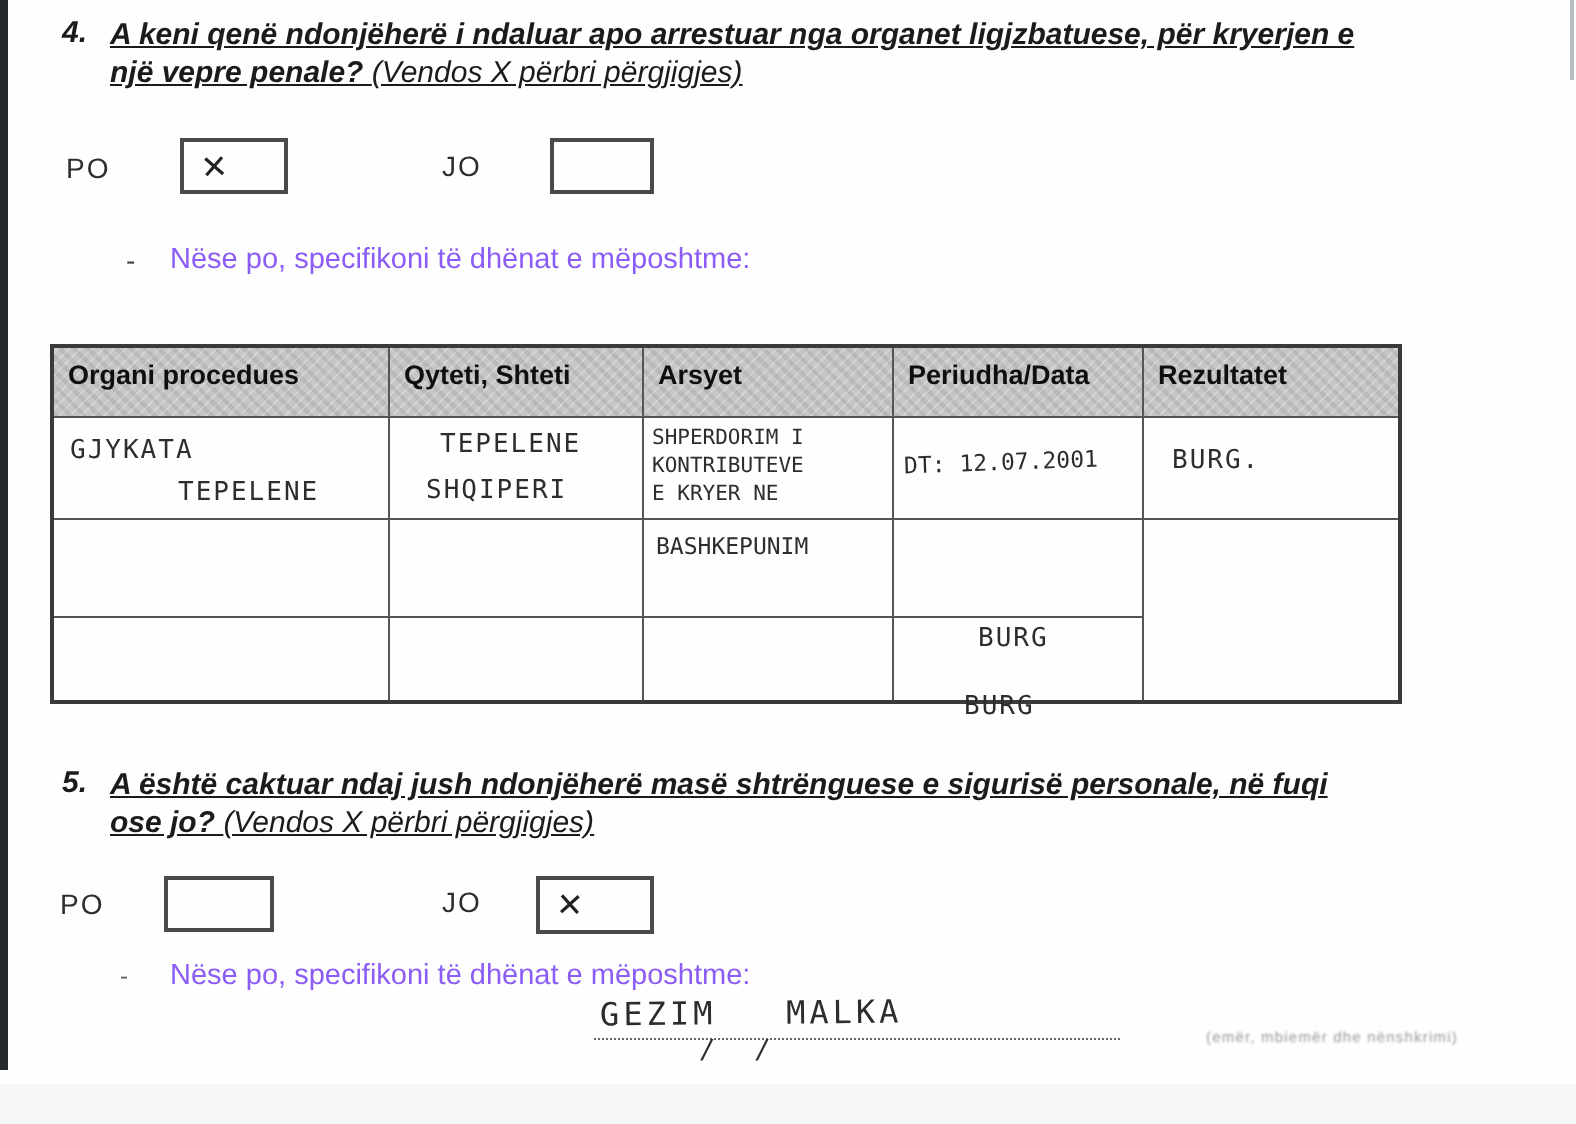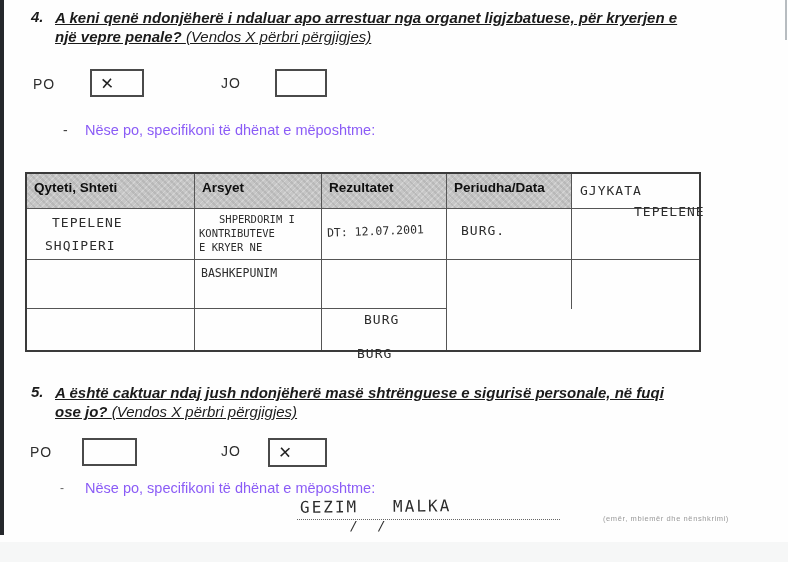"Organi procedues" div.cell { html: none -> <div>Organi procedues</div> }
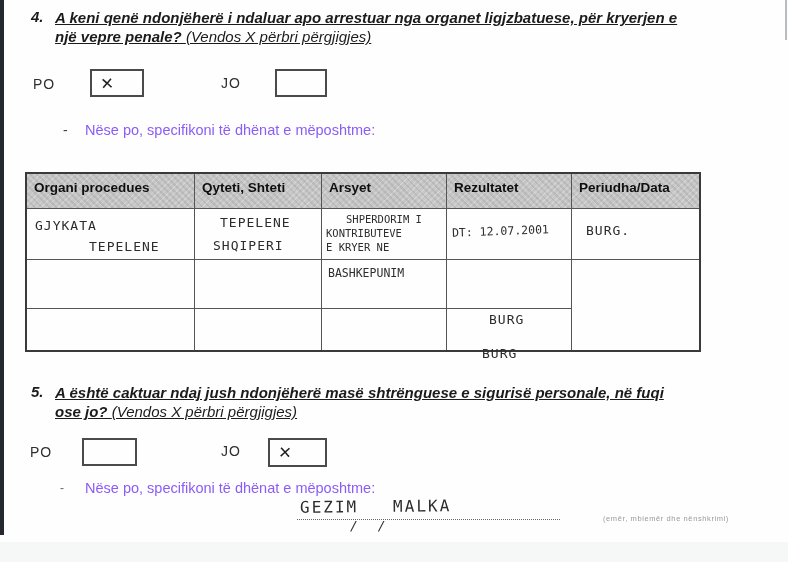"Rezultatet" div.cell { order: before "Periudha/Data" -> after "Periudha/Data" }
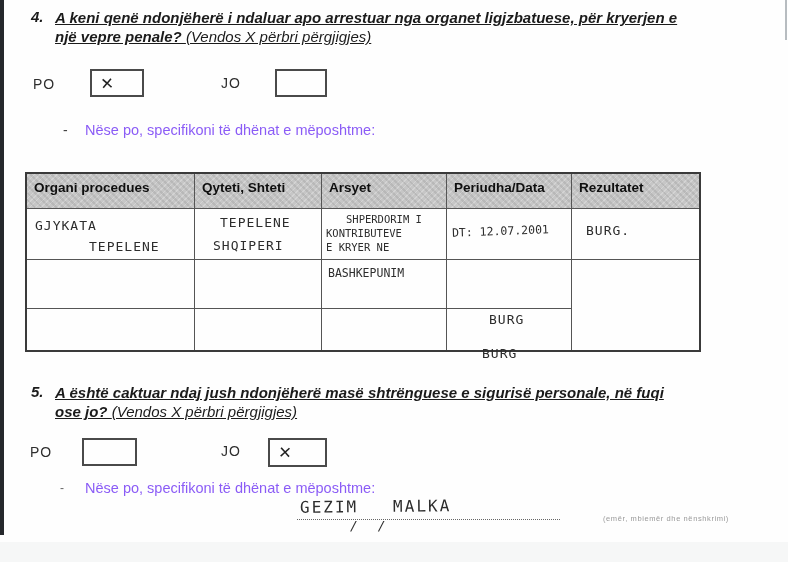"SHPERDORIM I" div.hand { margin-left: 20px -> none }
